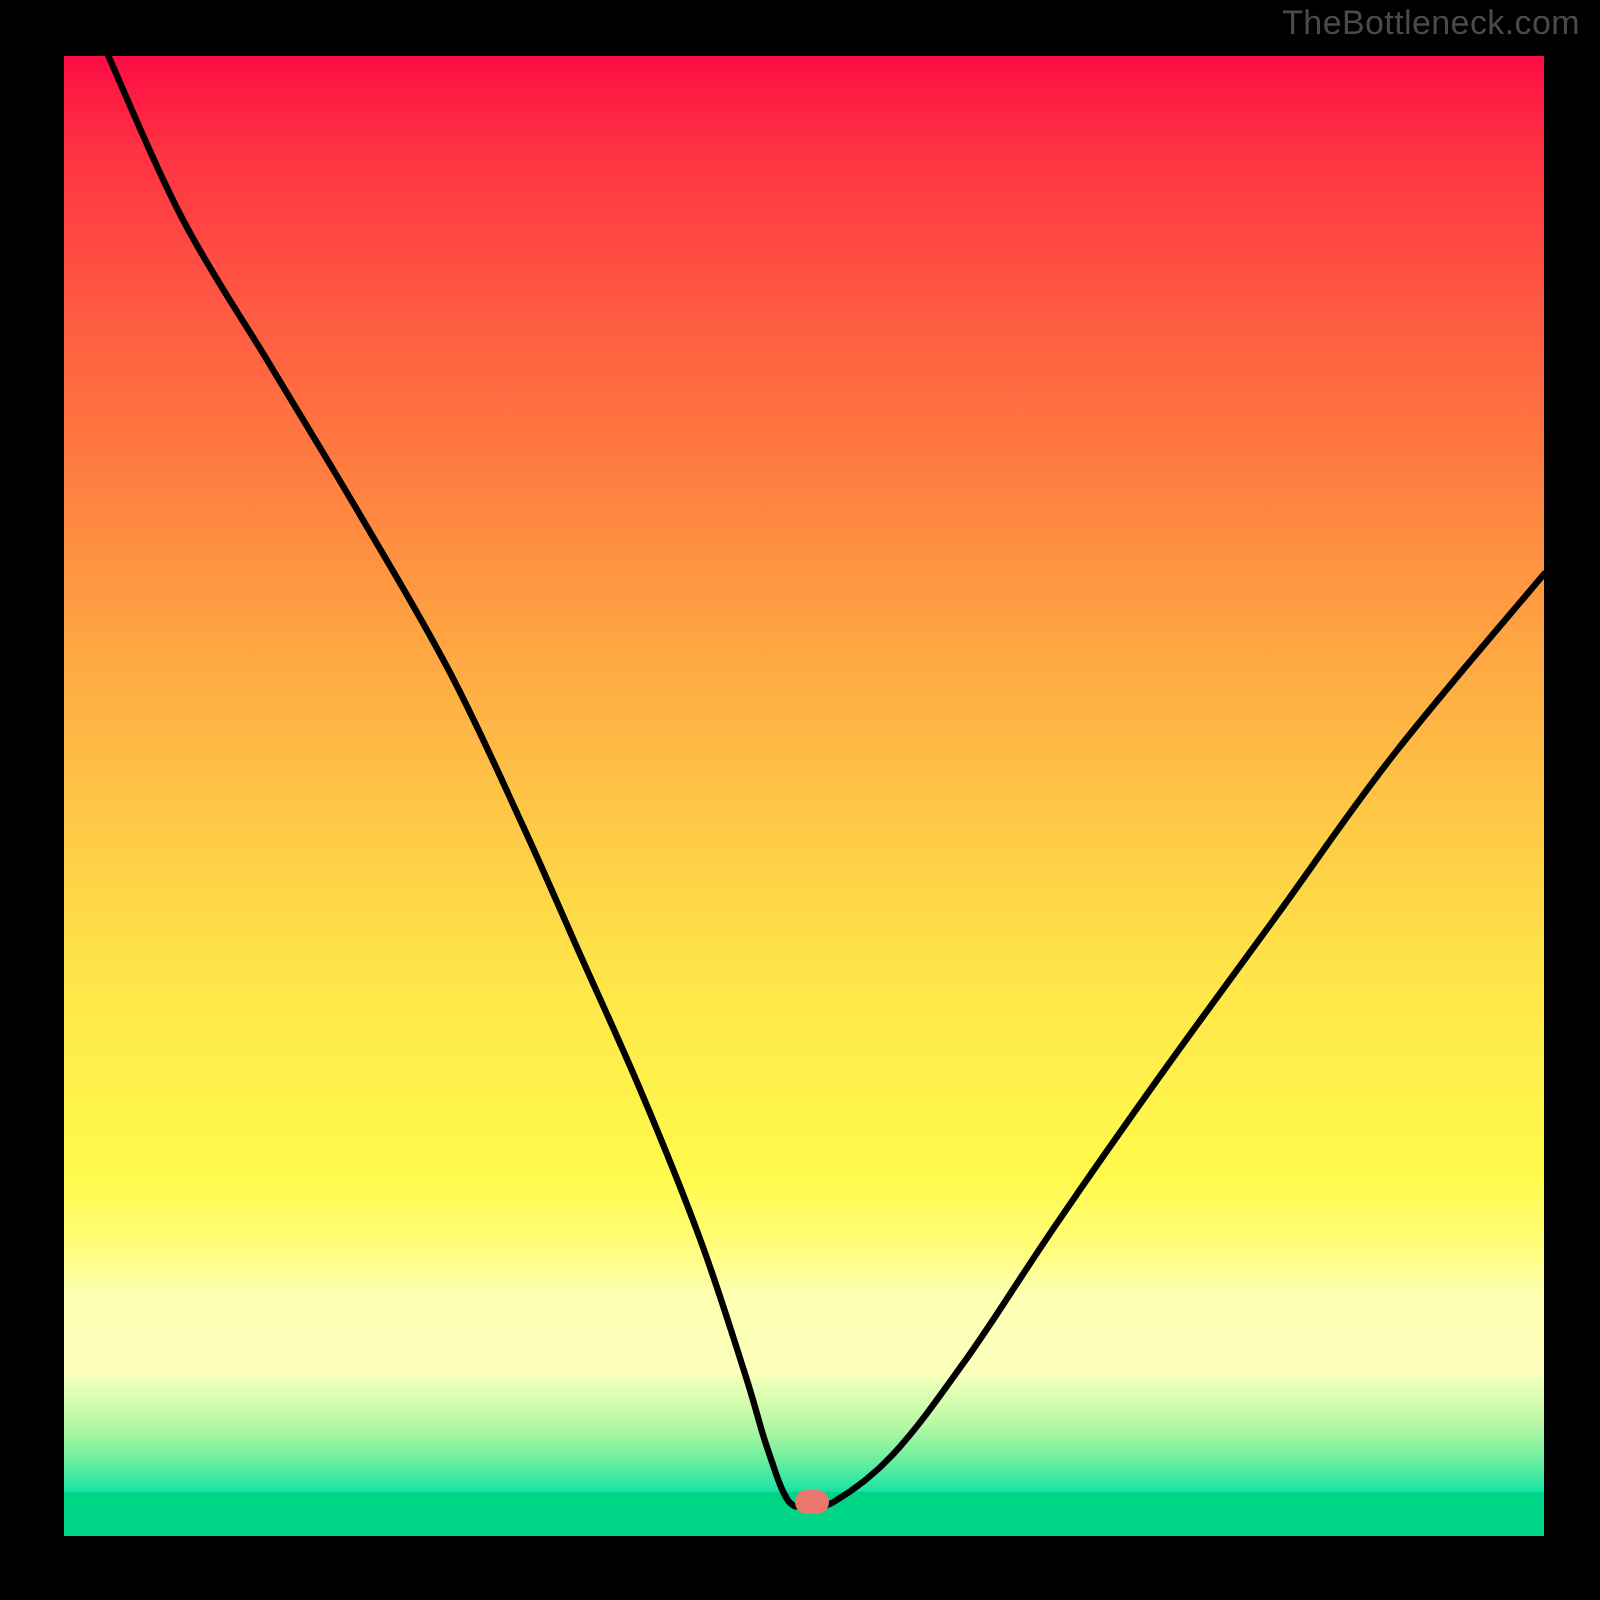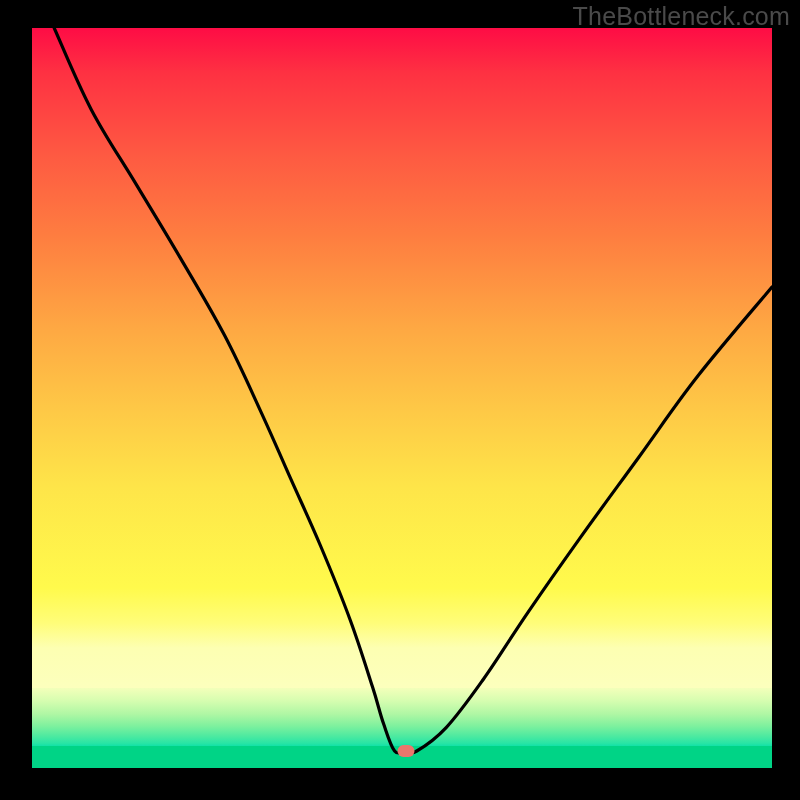"TheBottleneck.com" .watermark { font-size: 25px -> 17px }
